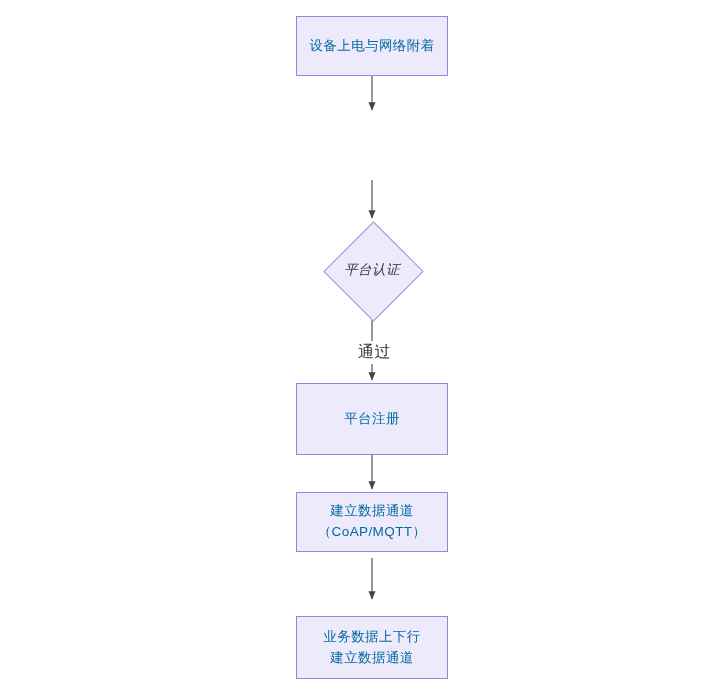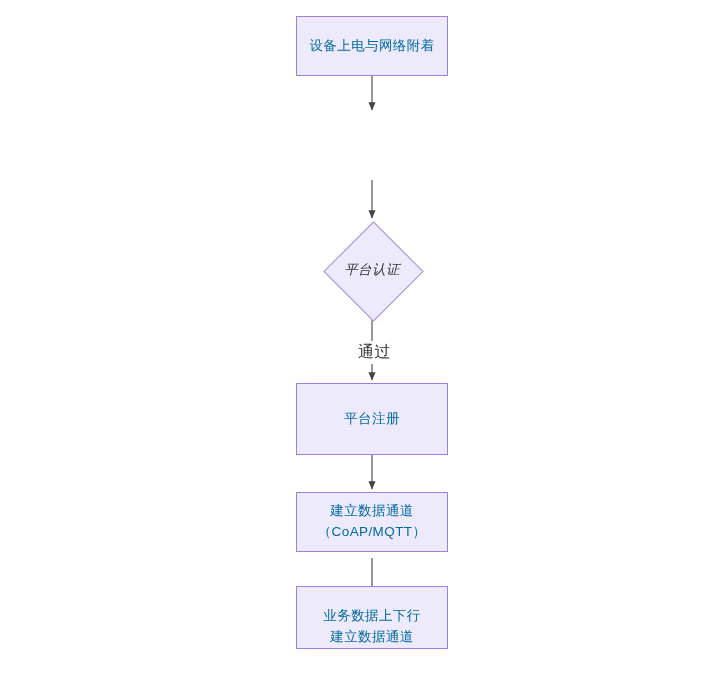"业务数据上下行" div.node { justify-content: flex-end -> none; top: 586px -> 616px }
